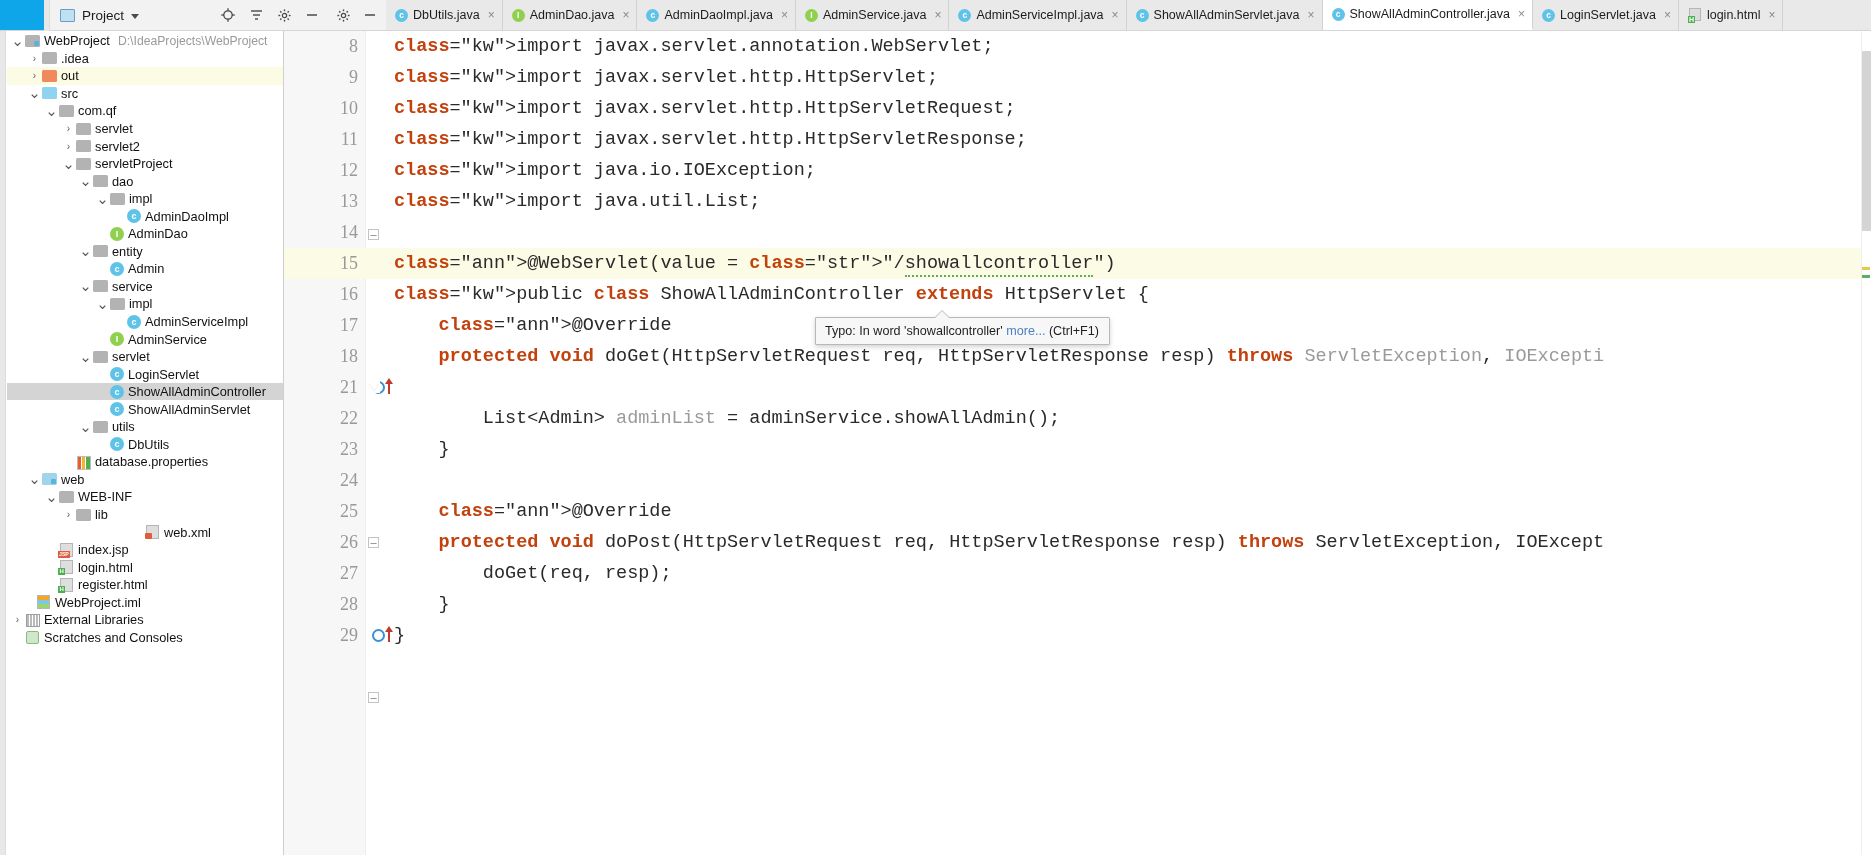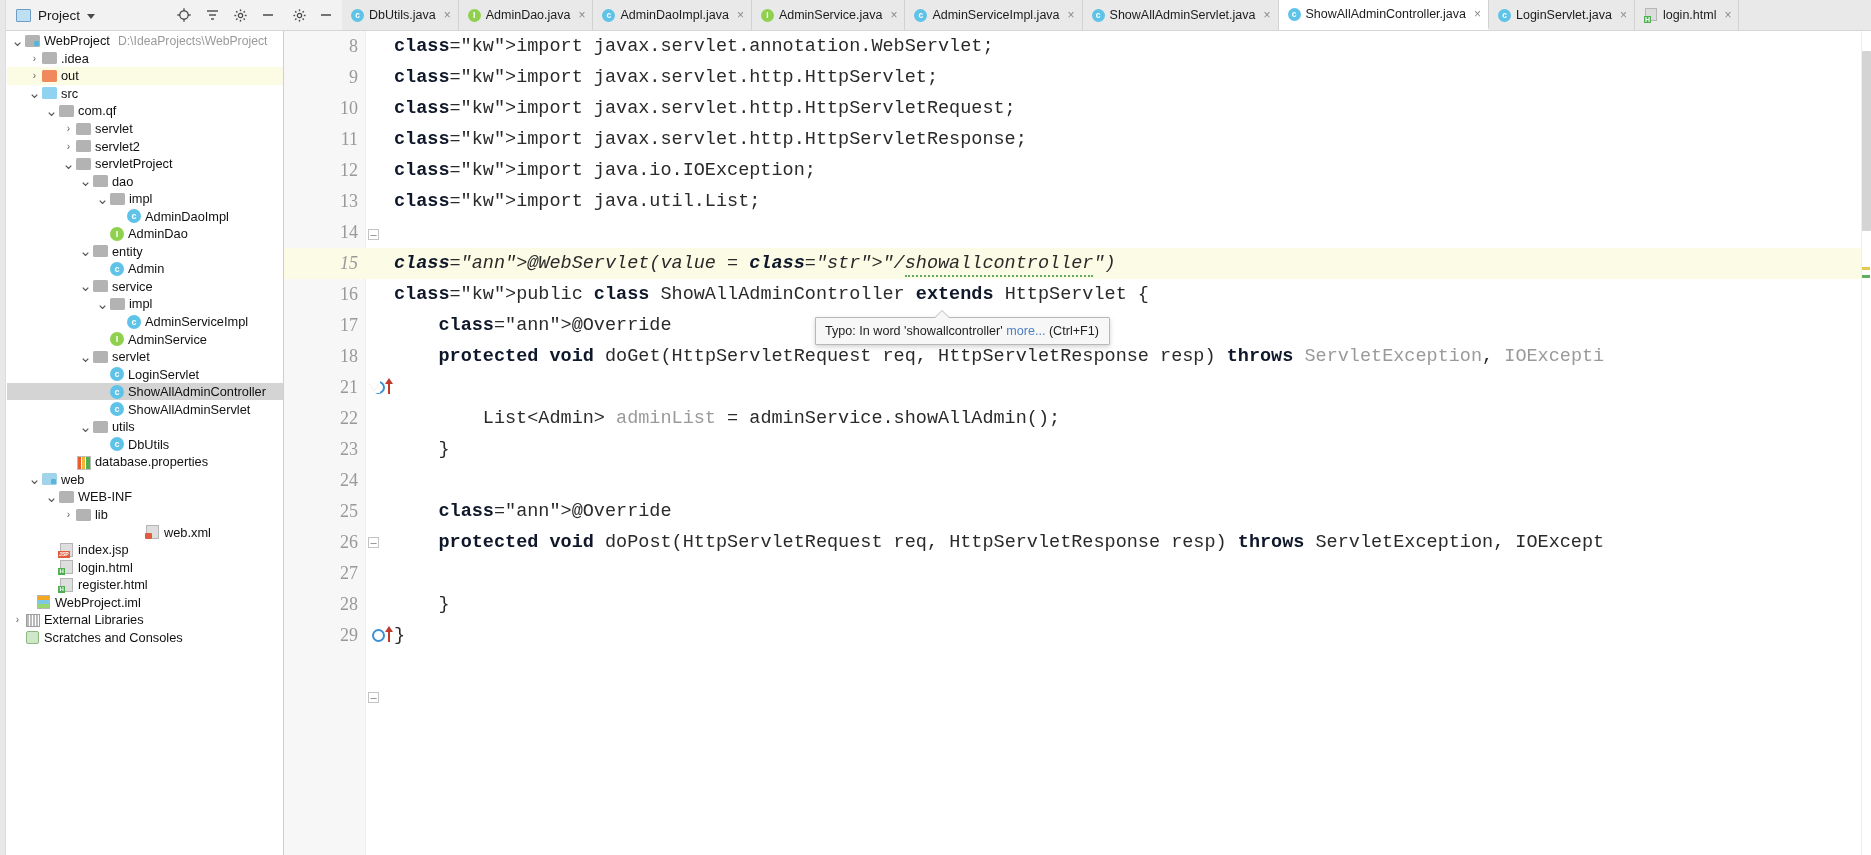"Project" .toprow { background: #f0abfc -> #0ea5e9; padding-left: none -> 44px }
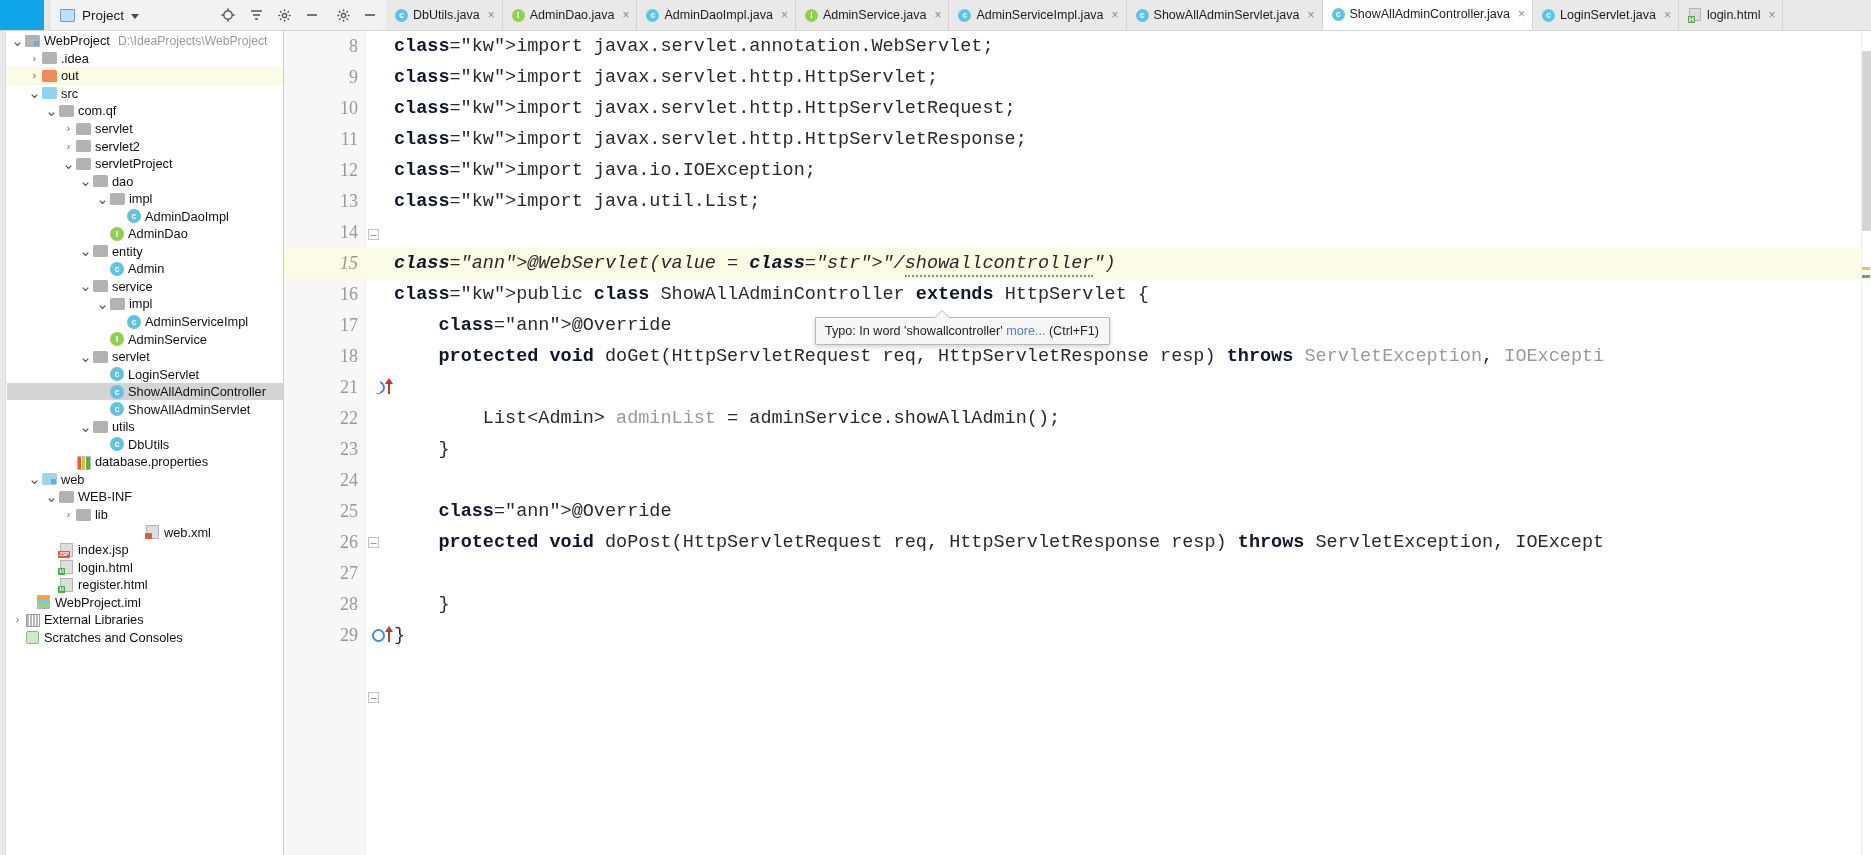"class" .kw { color: #0f172a -> #c2410c }
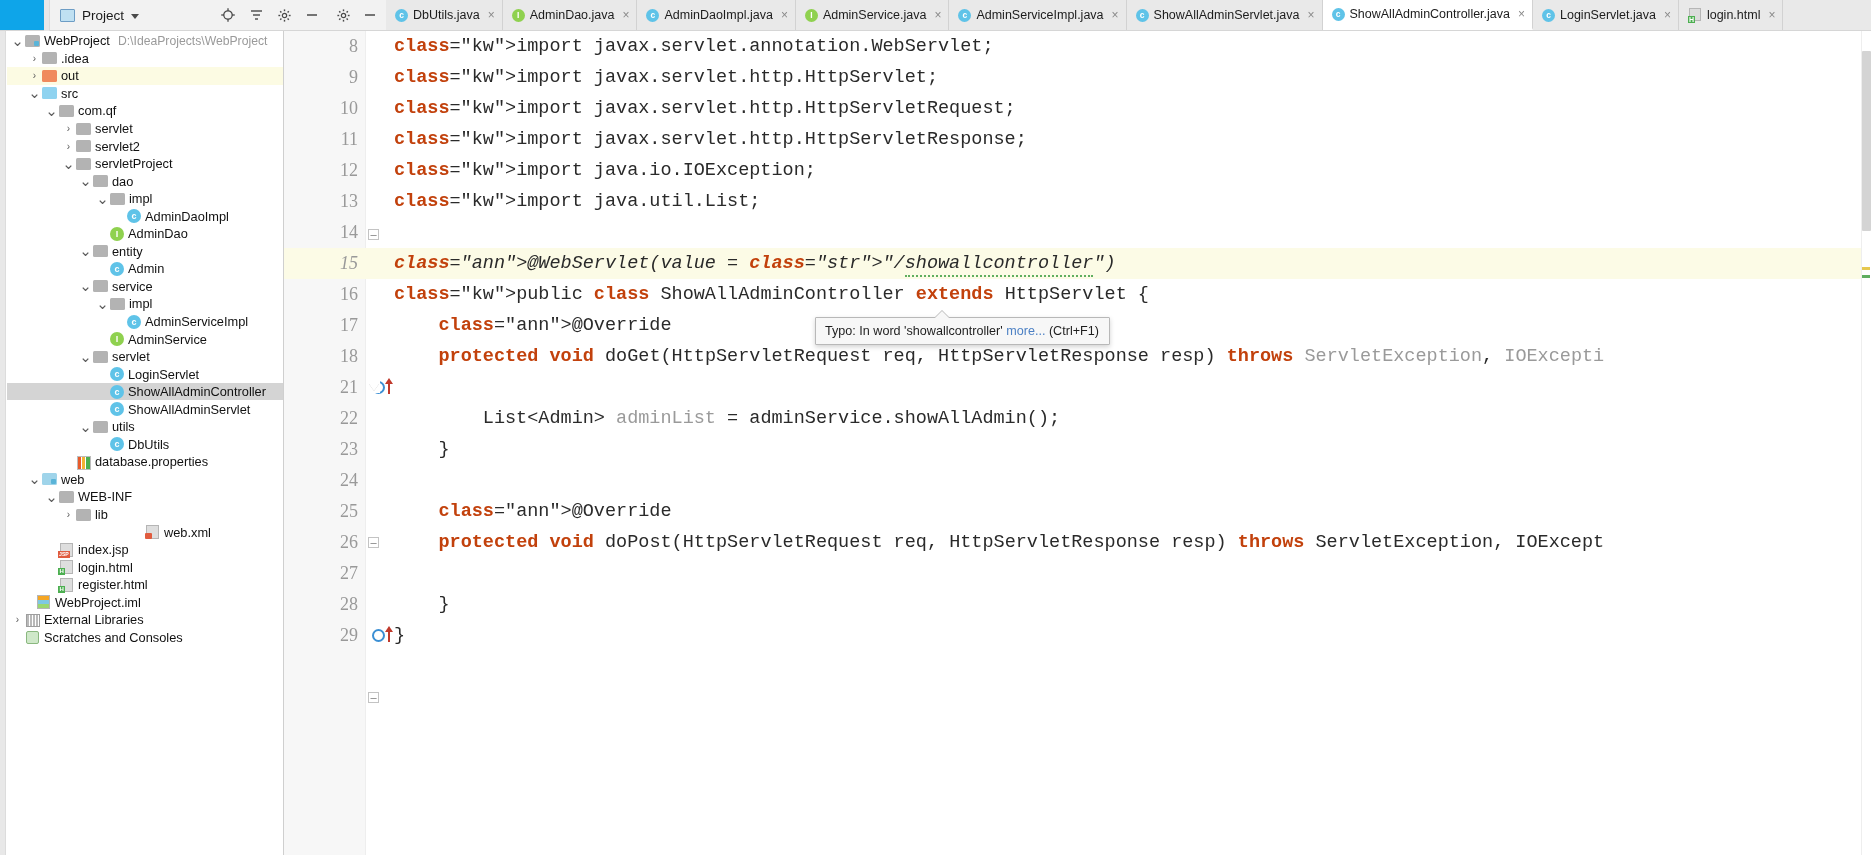"15" .cline.hl { font-style: italic -> none }
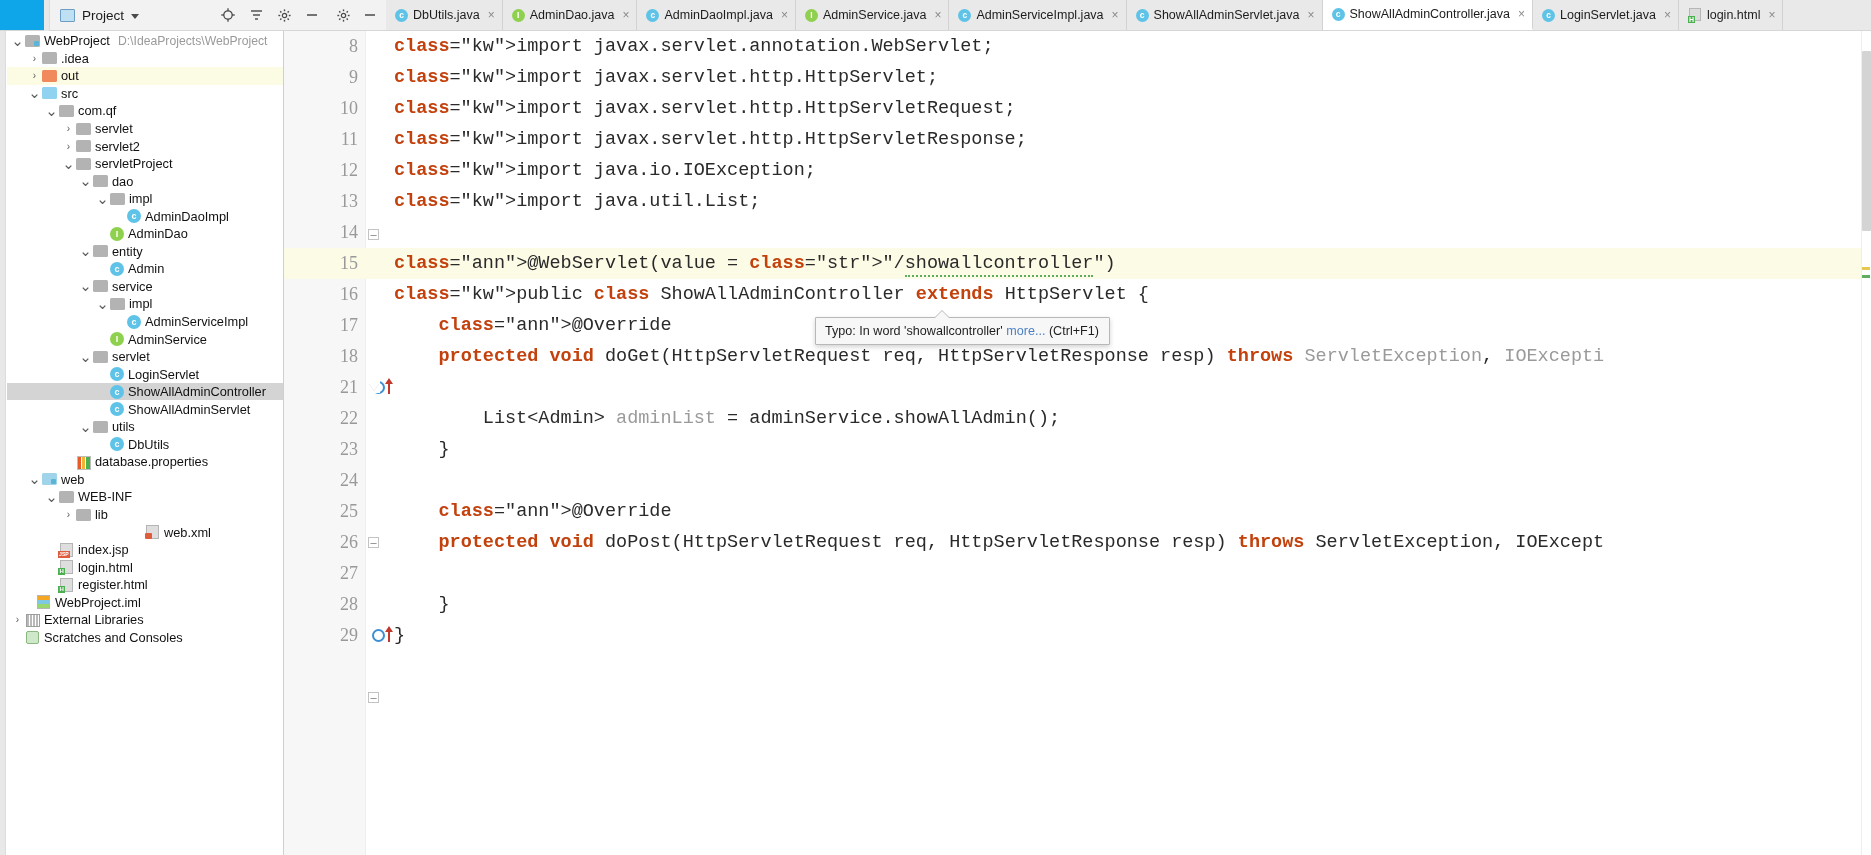"doGet(req, resp);" span.code { html: none -> <span> doGet(req, resp);</span> }
